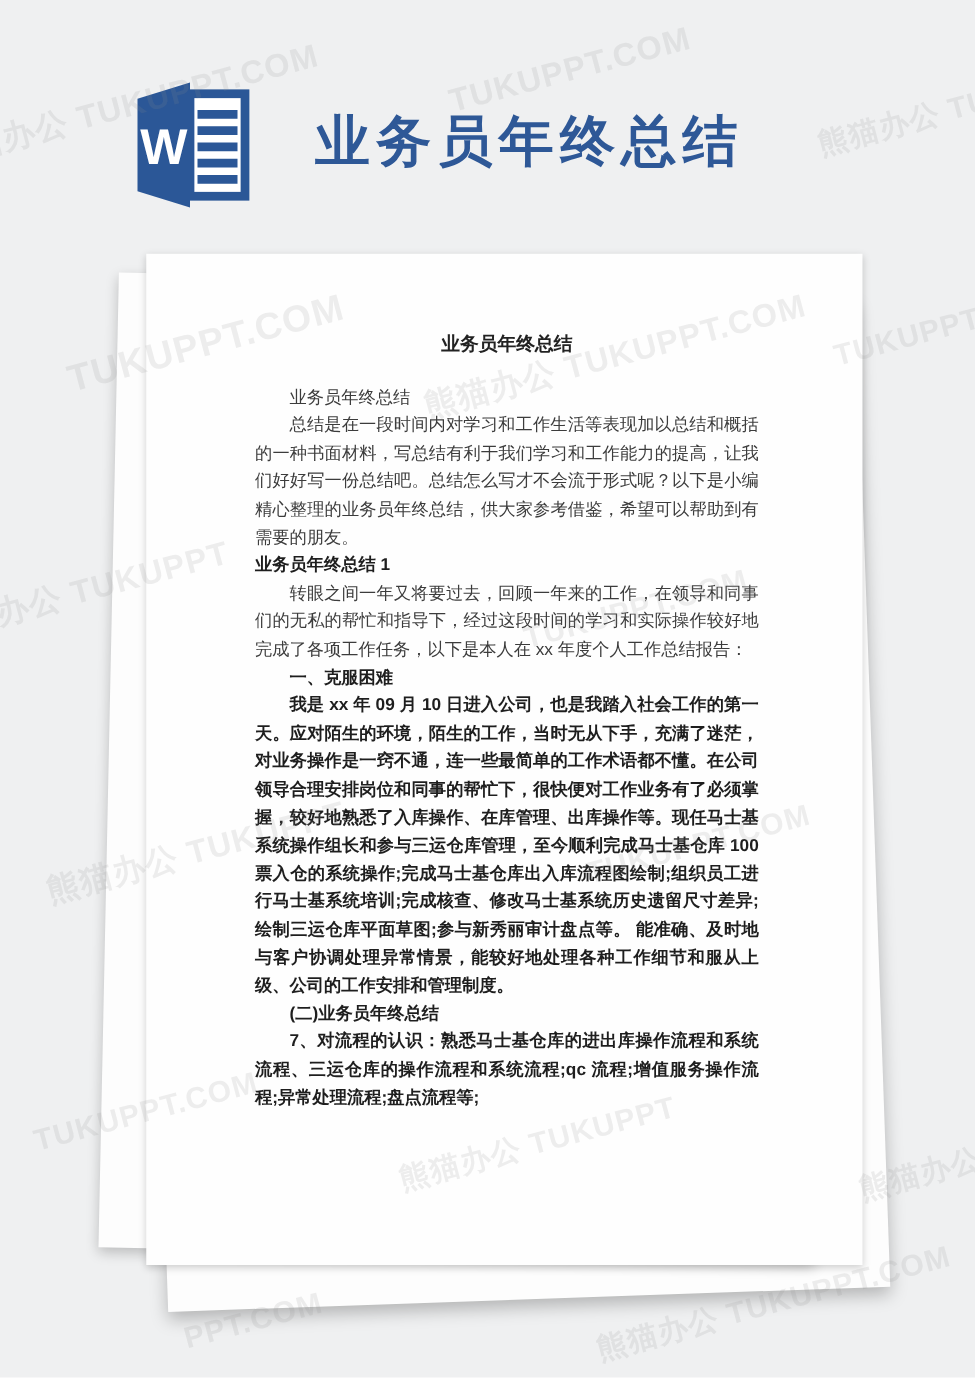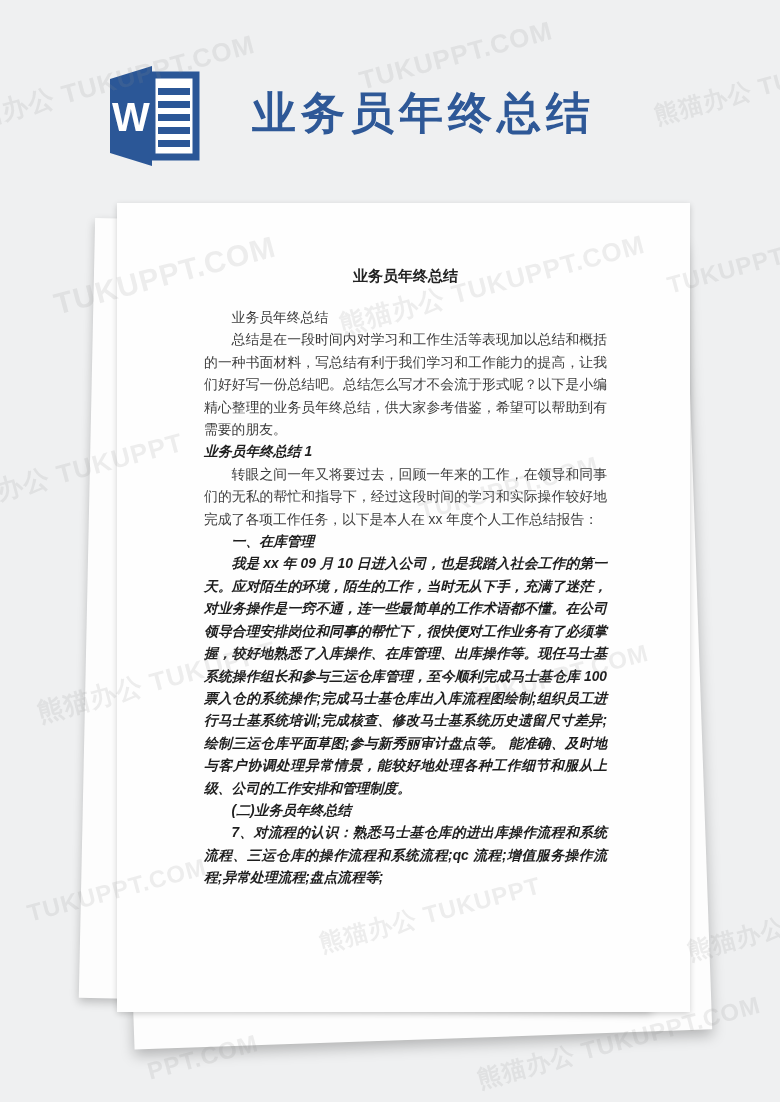"业务员年终总结 1" .para.bold { font-style: italic -> none }
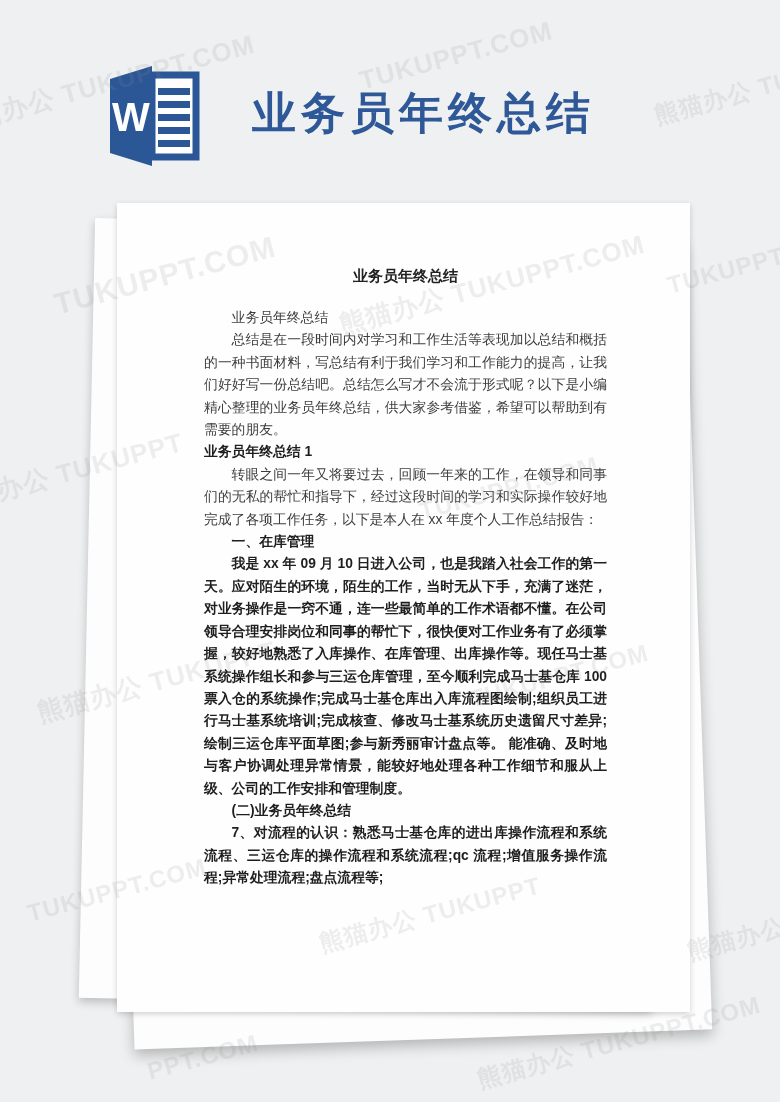"一、在库管理" p.para { text: 在库管理 -> 克服困难 }
